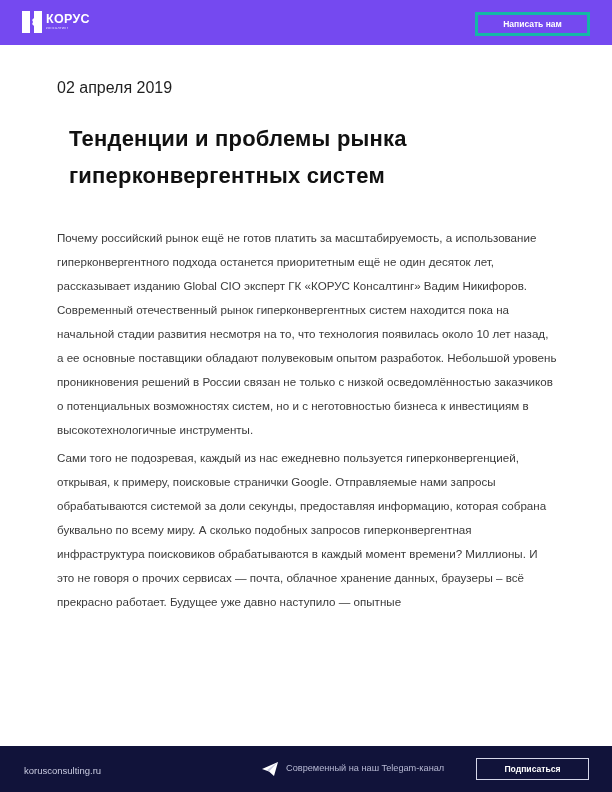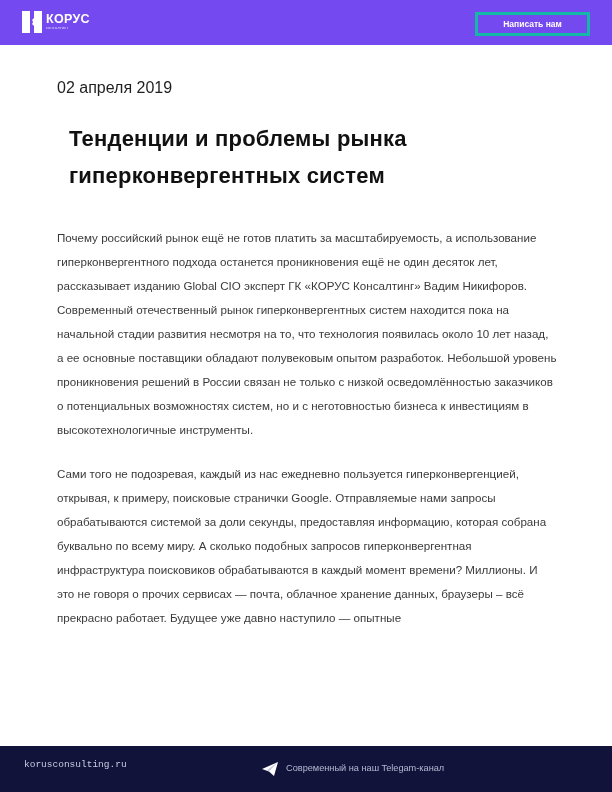"Почему российский рынок ещё не" p { text: проникновения -> приоритетным }
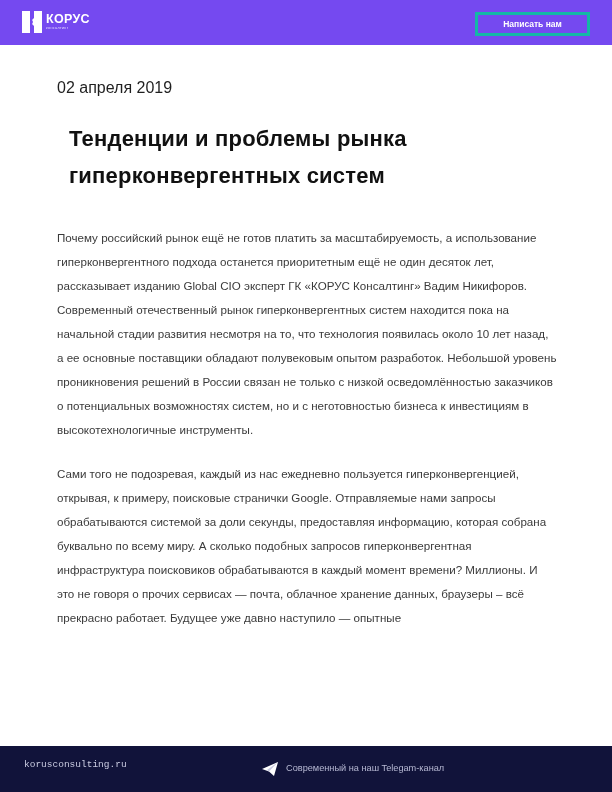"Сами того не подозревая, каждый" .article p.gap { margin-top: 20px -> 4px }
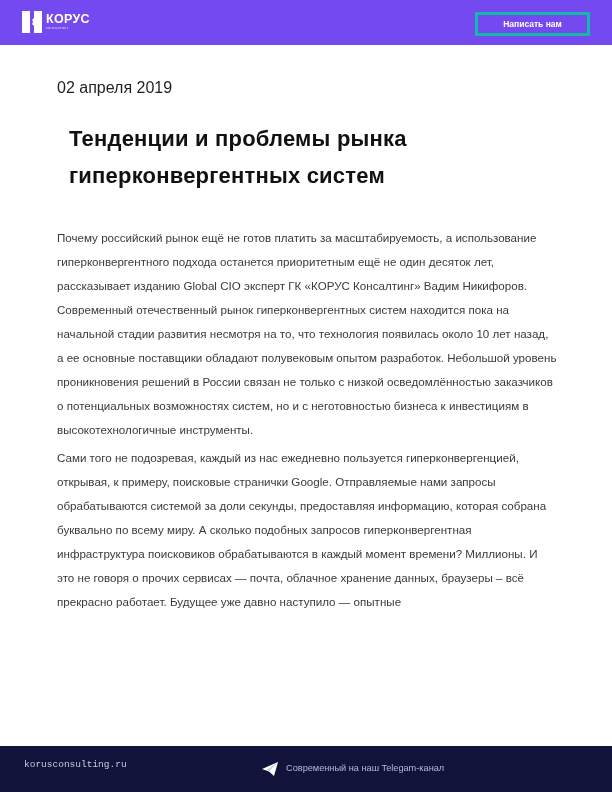"korusconsulting.ru" .site-link { font-family: Liberation Mono, monospace -> none; top: 13px -> 19px }
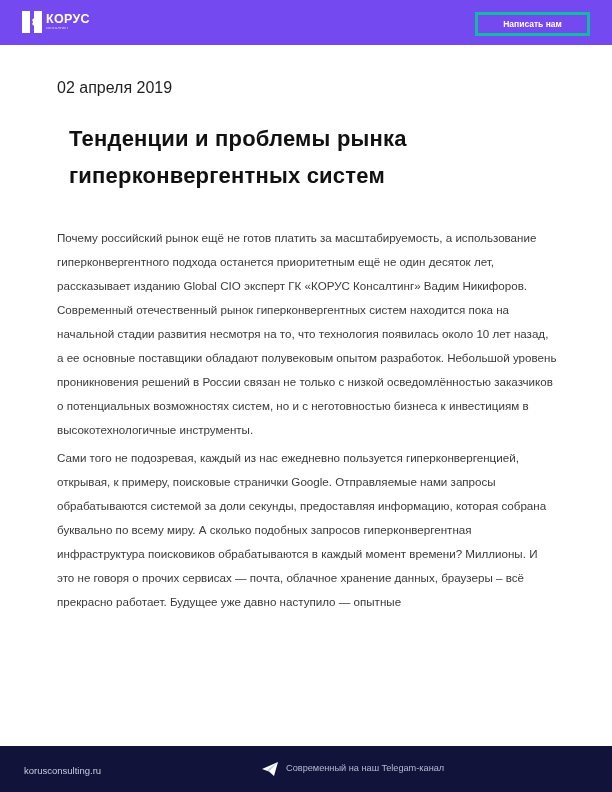"Подписаться" button.subscribe-btn { html: none -> <button>Подписаться</button> }
